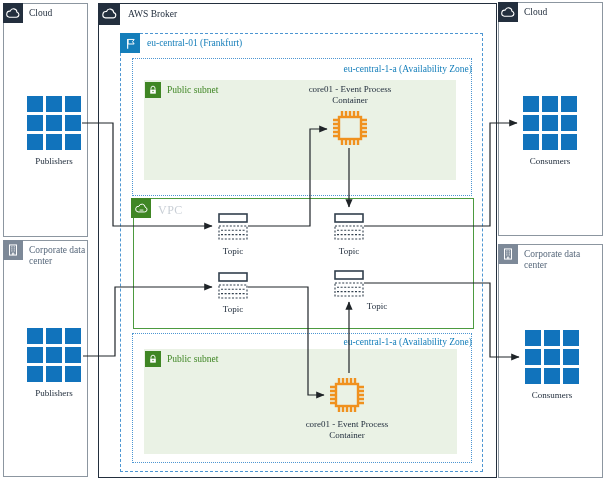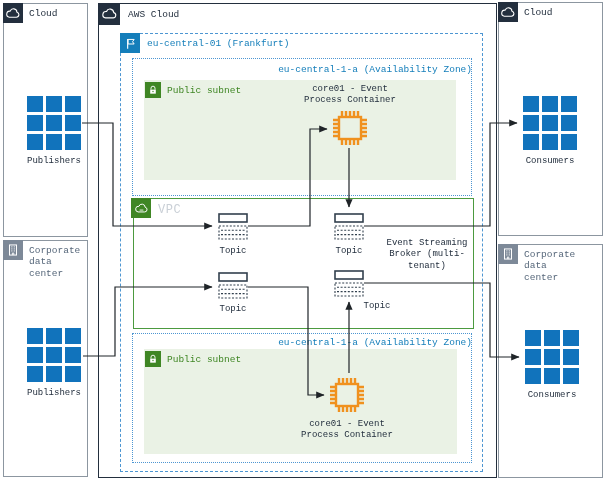"Cloud" .canvas { font-family: Liberation Mono, monospace -> Liberation Serif, serif }
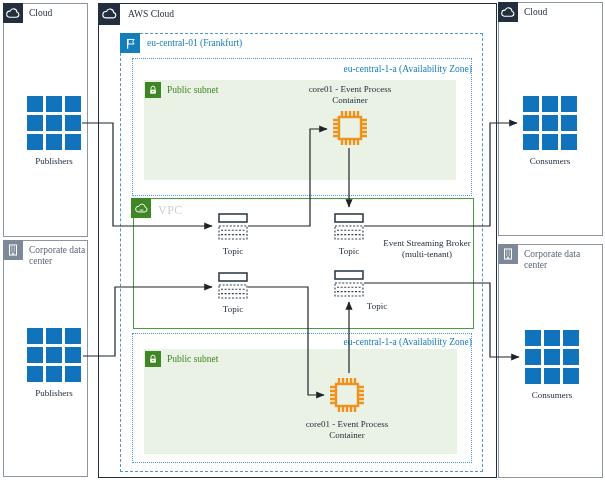"AWS Cloud" div.abs { text: Cloud -> Broker }
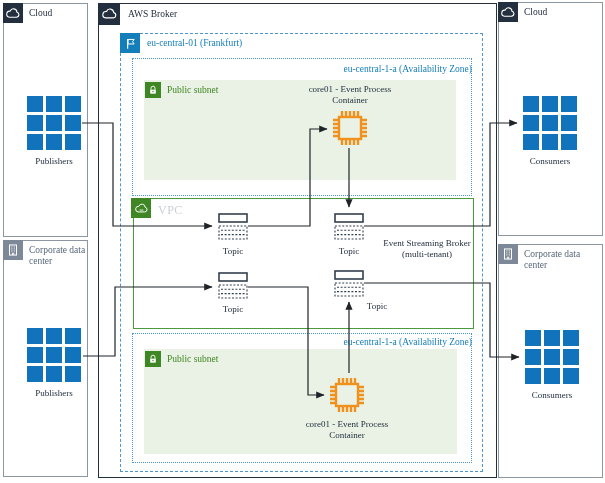"Event Streaming Broker (multi-tenant)" div.abs { html: <div>Event Streaming Broker (multi-tenant)</div> -> none }
